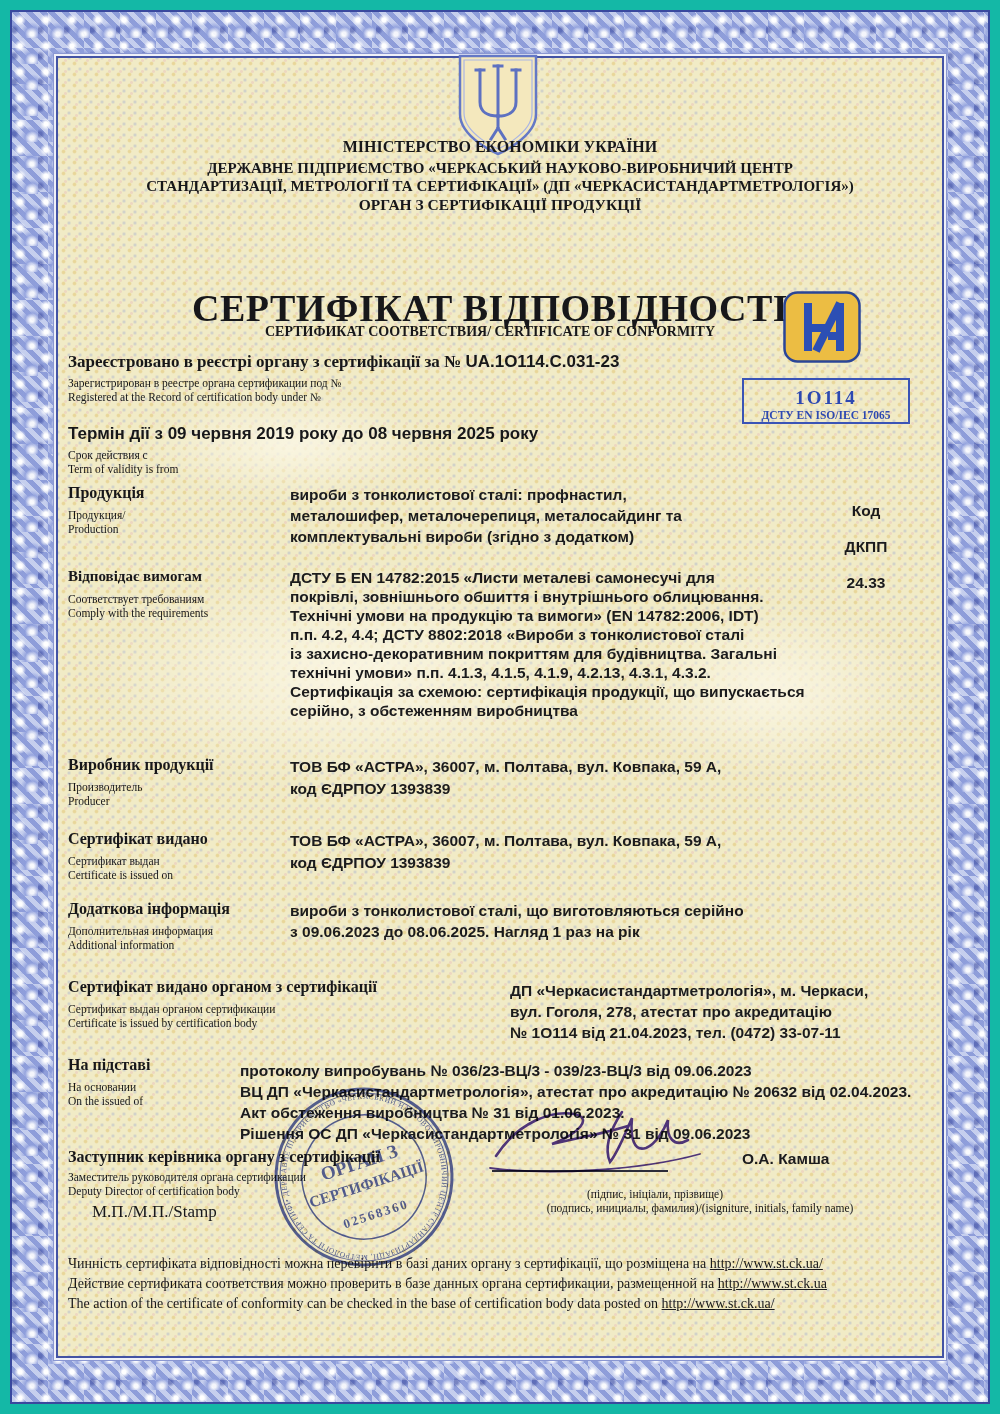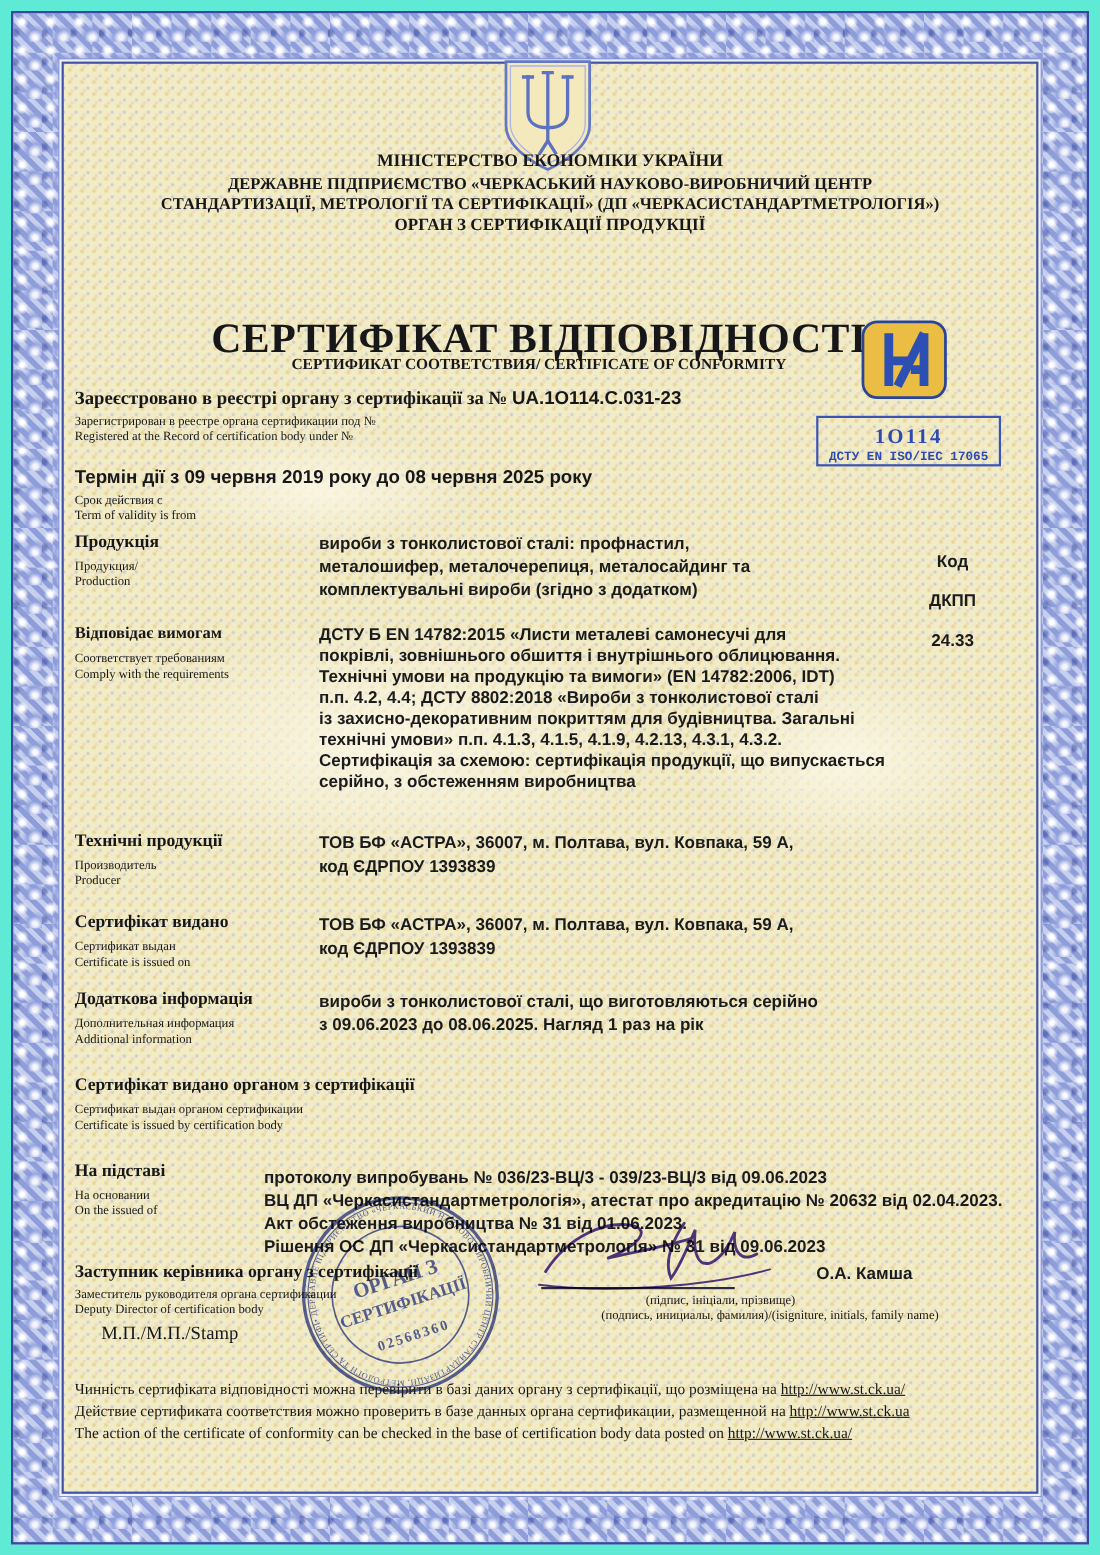"МІНІСТЕРСТВО ЕКОНОМІКИ УКРАЇНИ" .page { background: #5eead4 -> #14b8a6 }
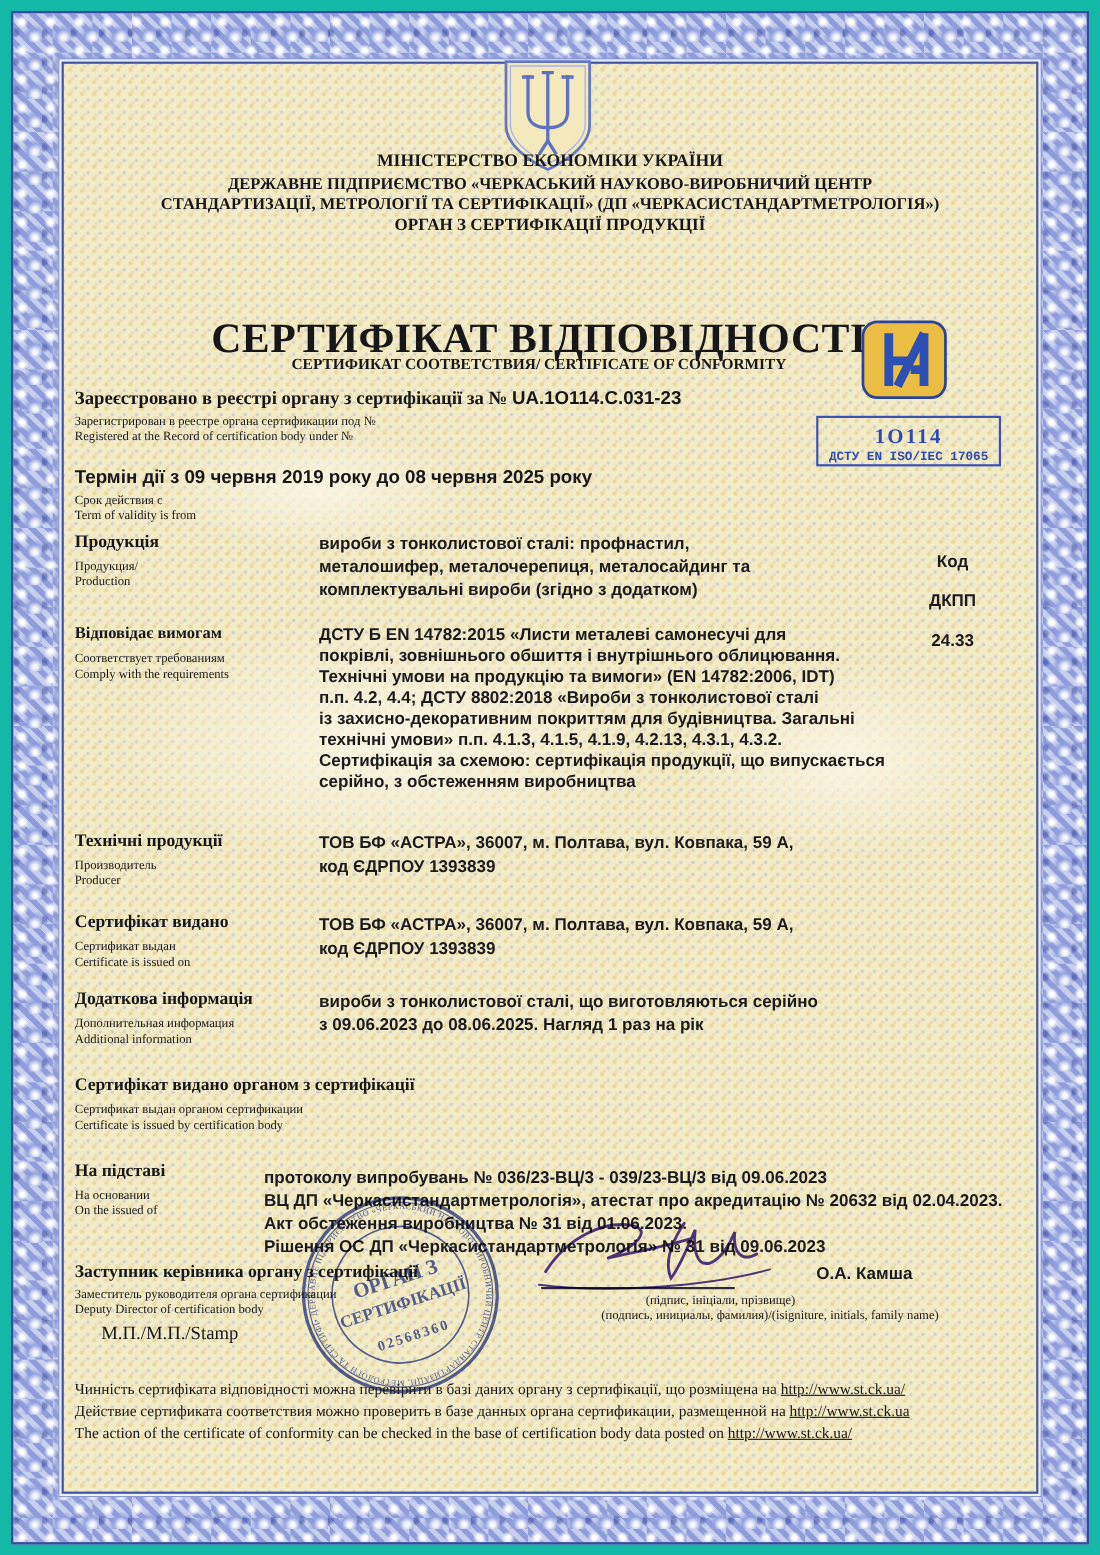"ДСТУ EN ISO/IEC 17065" .accr-std { font-family: Liberation Mono, monospace -> none }
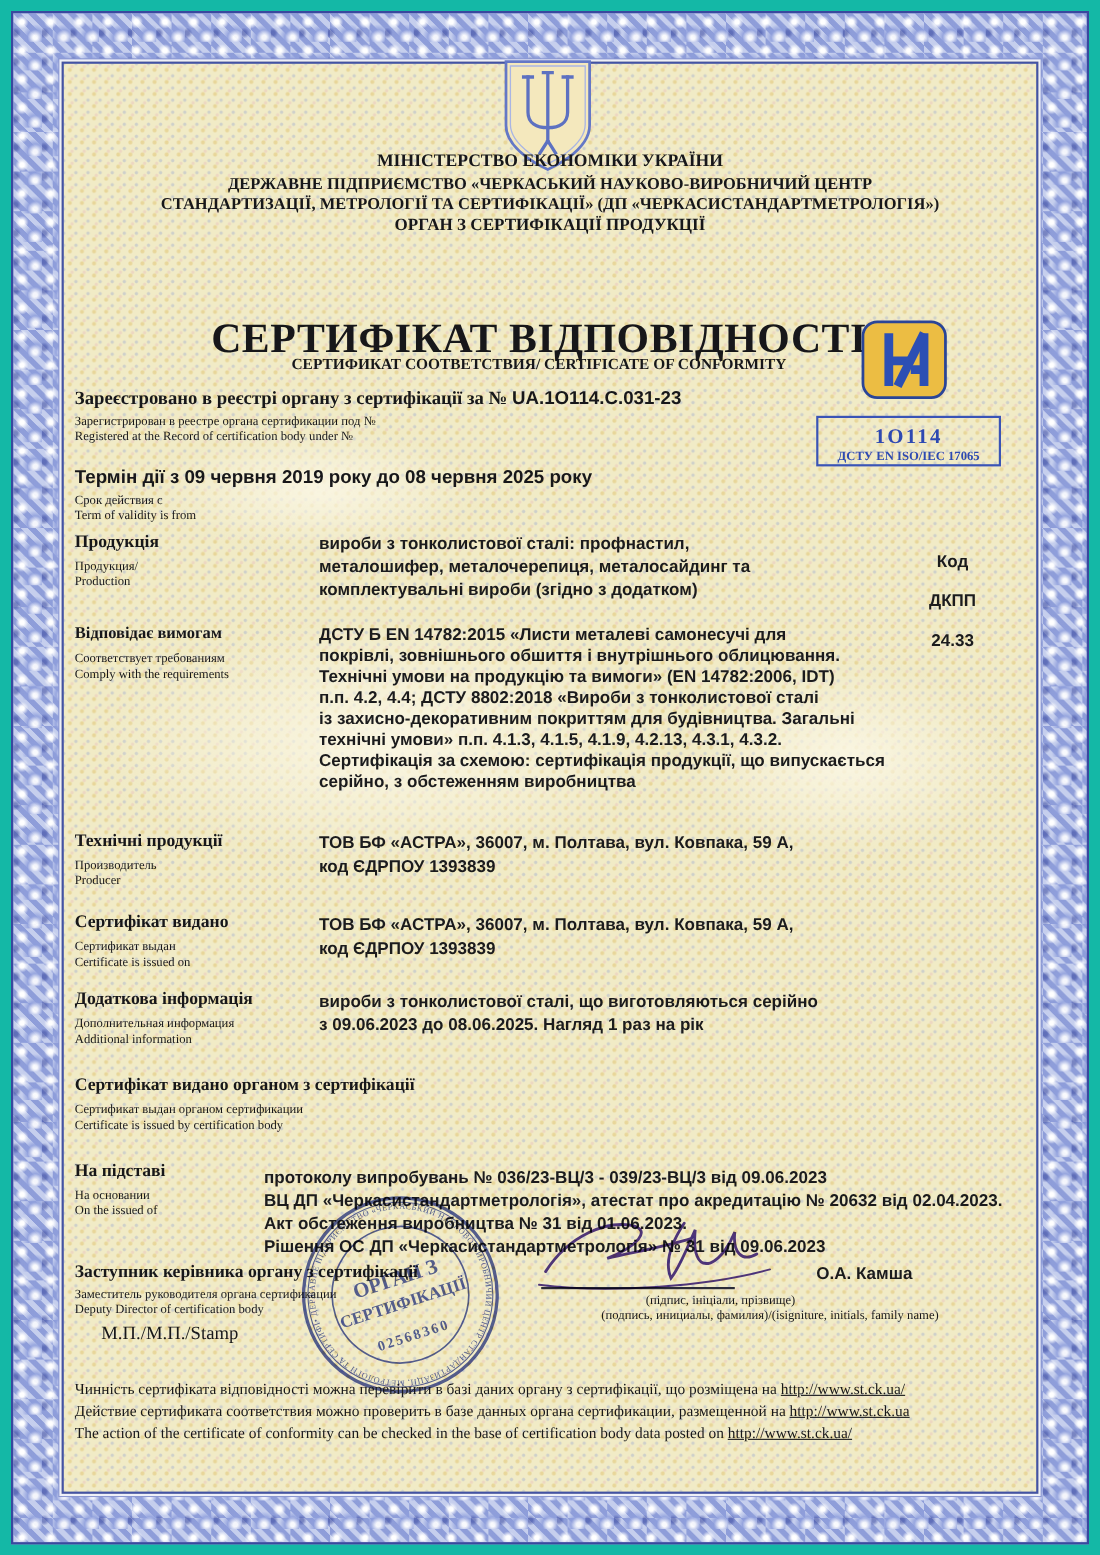"Технічні продукції" div.abs { text: Технічні -> Виробник }
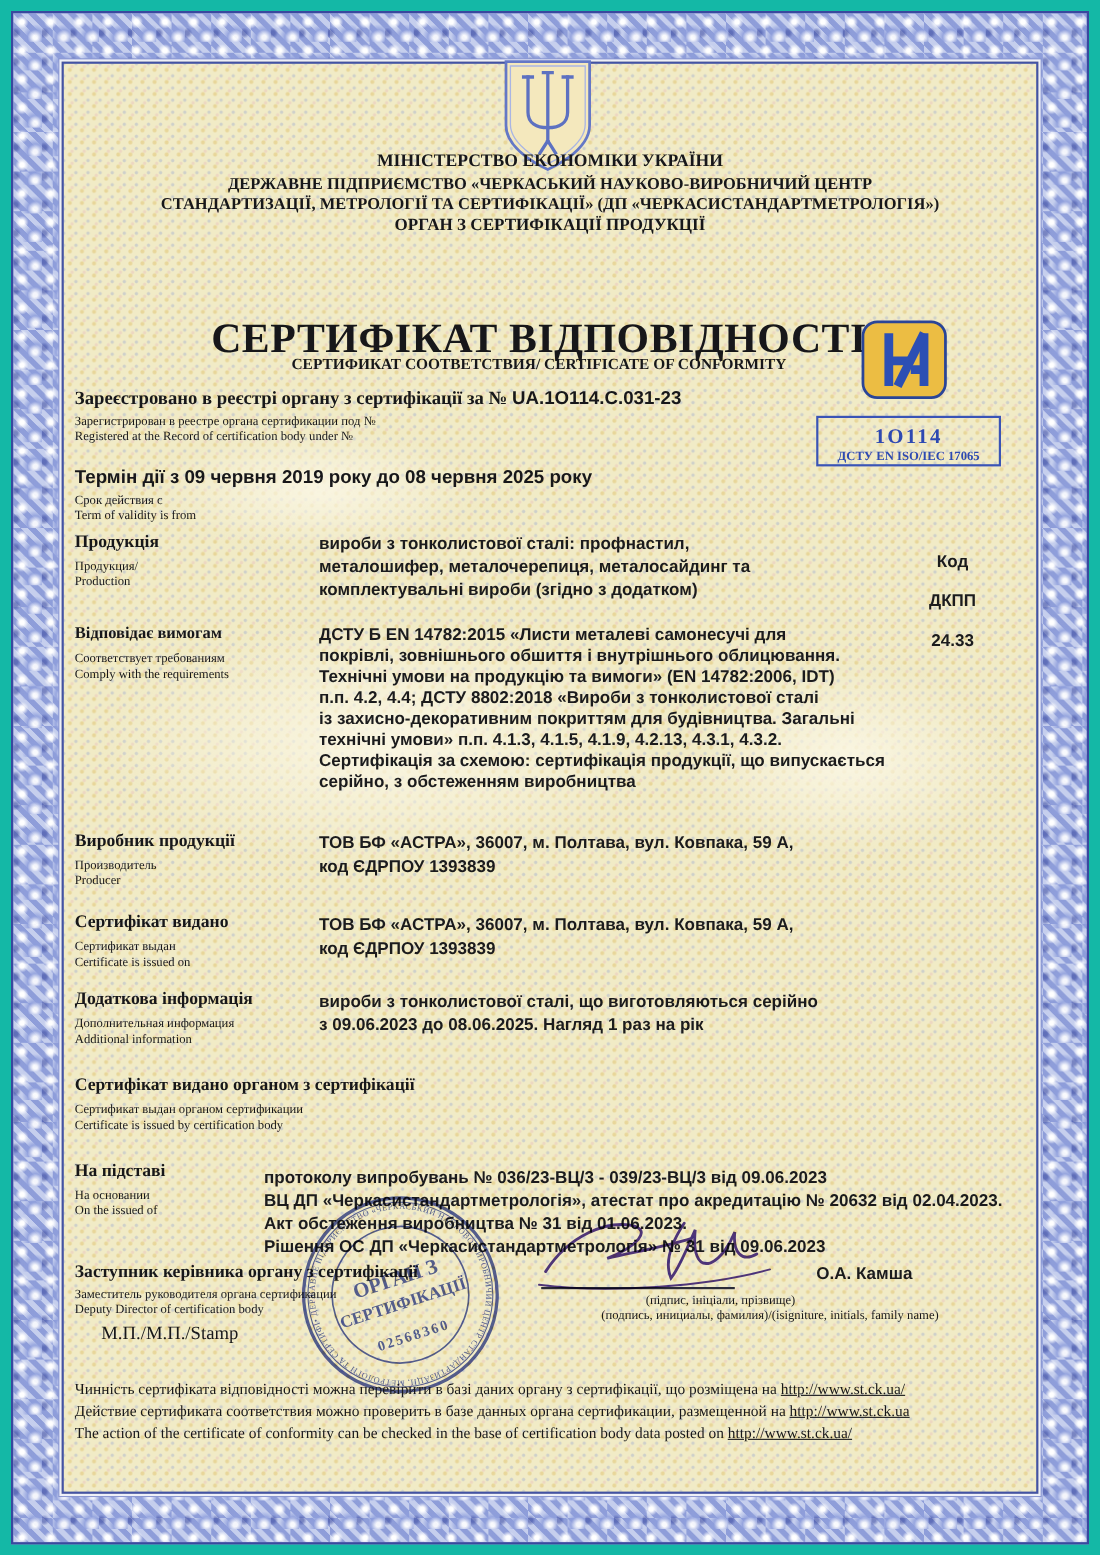"ДП «Черкасистандартметрологія», м." div.abs { html: none -> <div>ДП «Черкасистандартметрологія», м. Черкаси, вул. Гоголя, 278, атестат про акредитацію № 1О114 від 21.04.2023, тел. (0472) 33-07-11</div> }
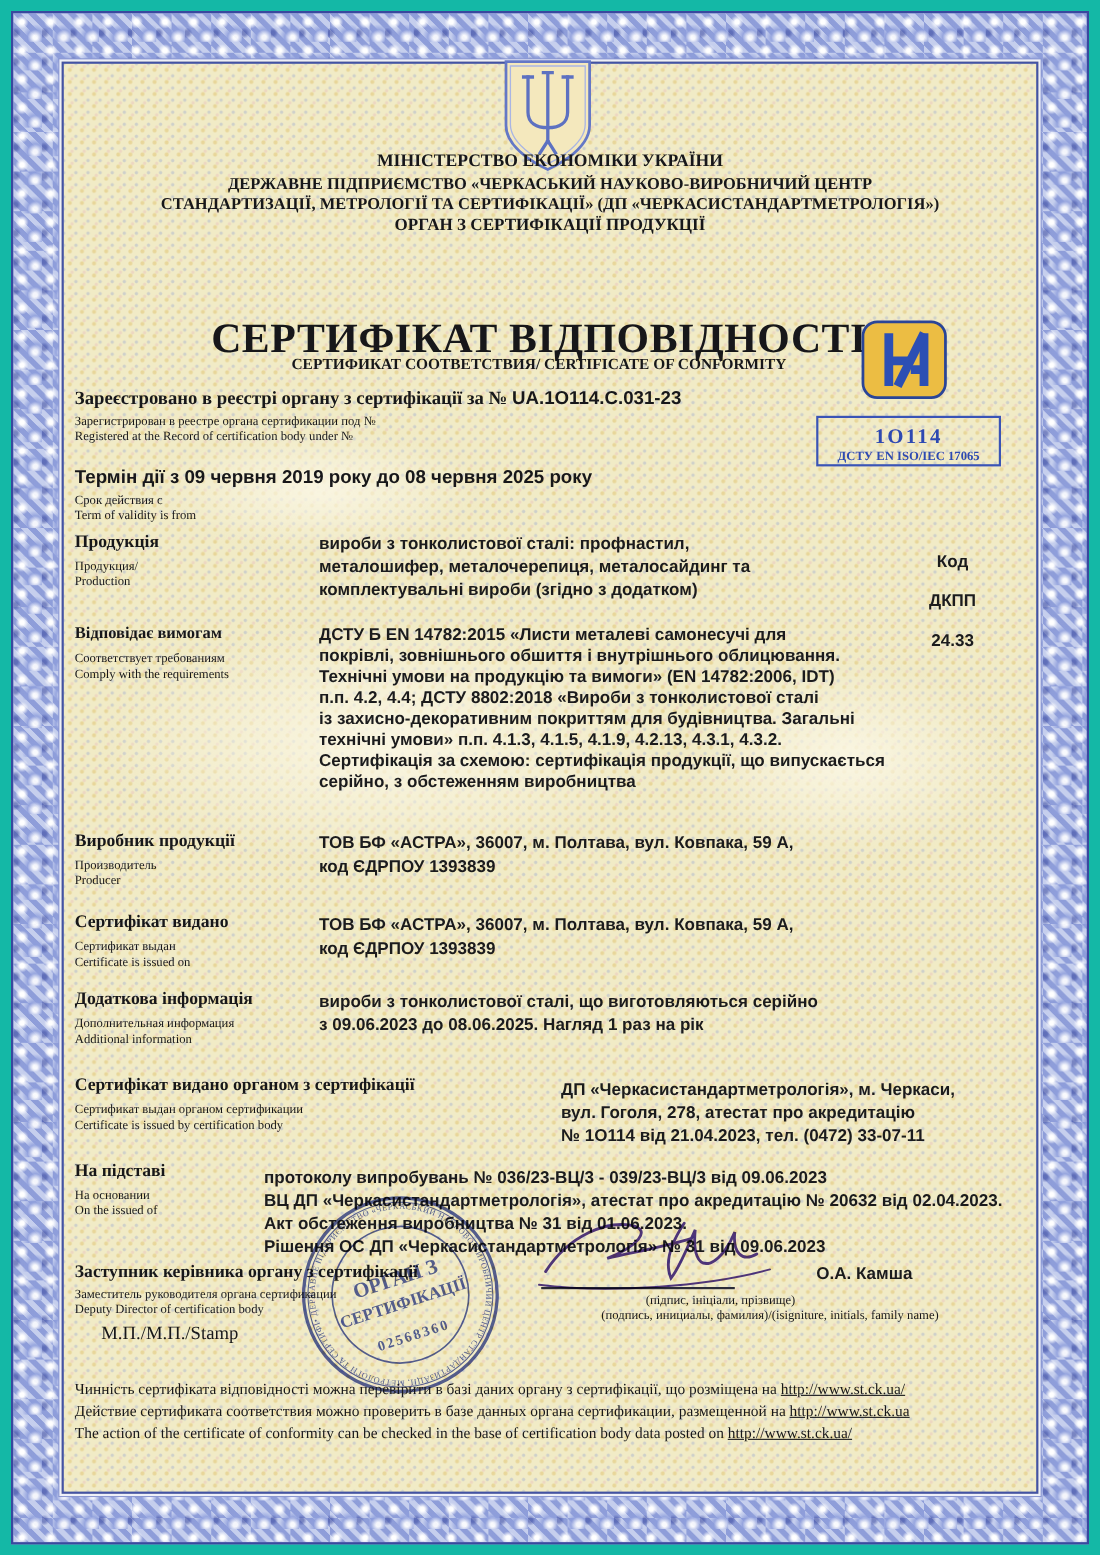"(підпис, ініціали, прізвище)" .cap { margin-top: none -> 12px }
